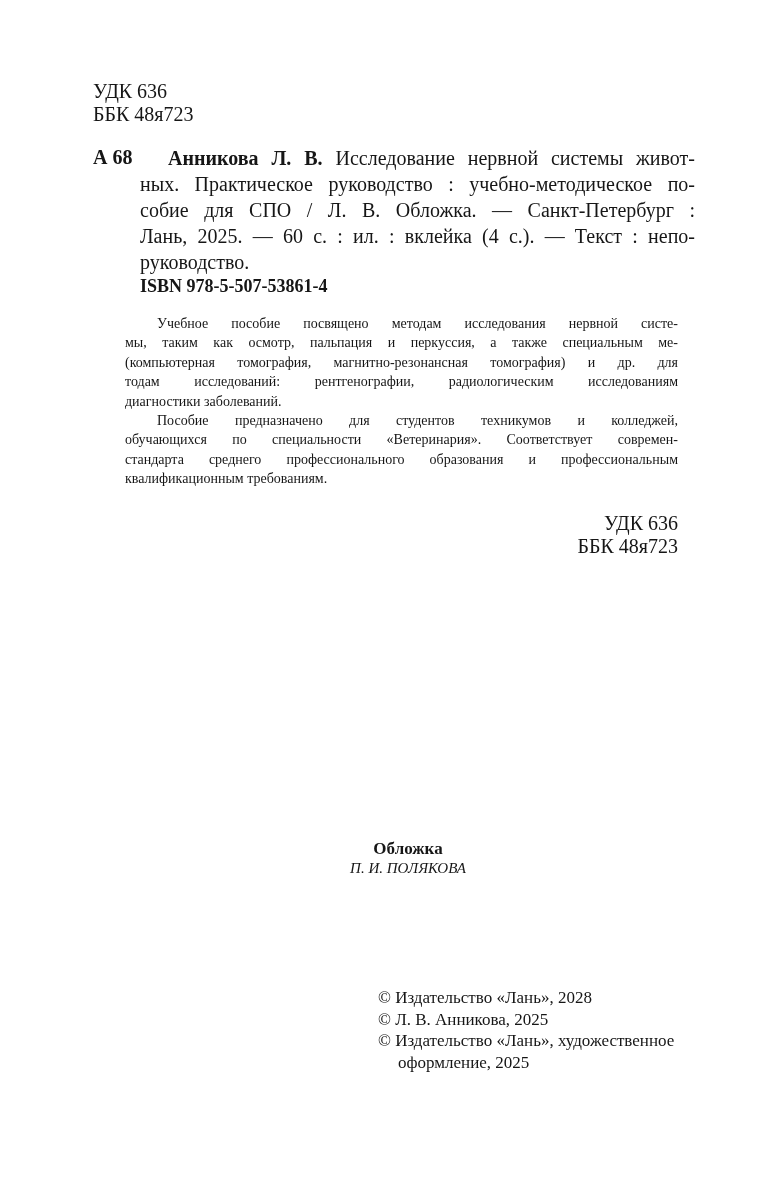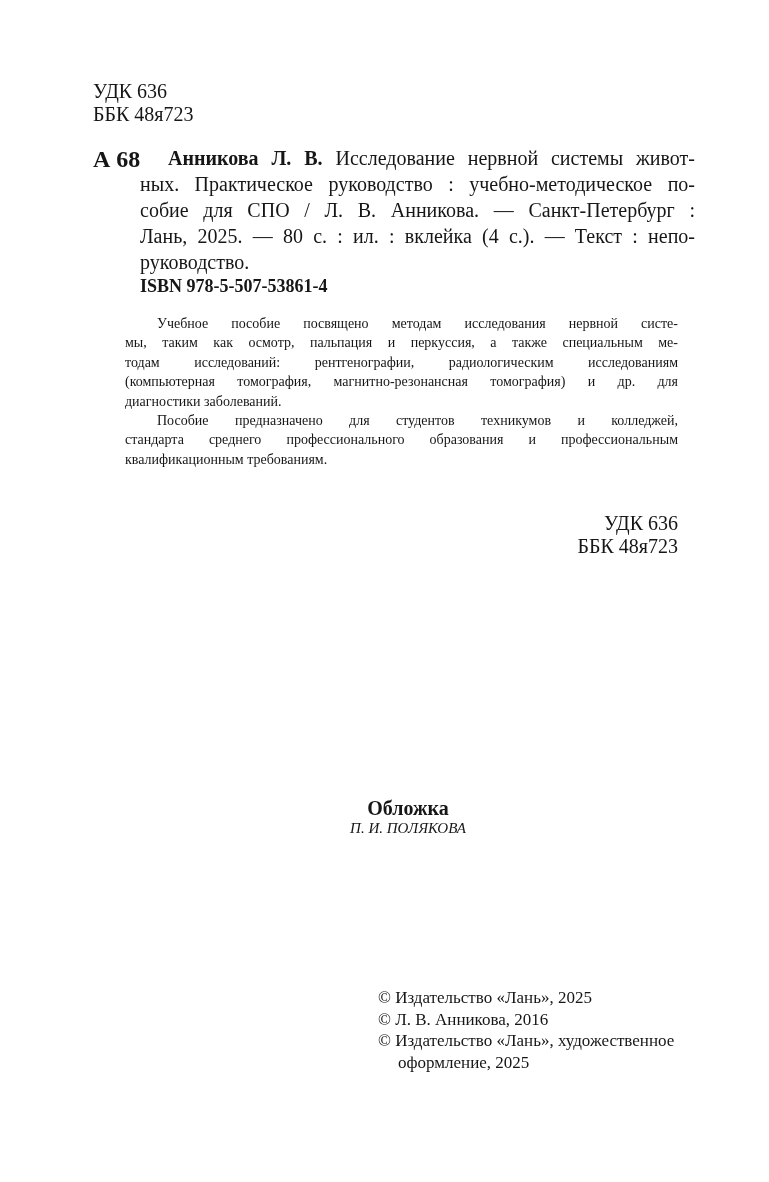"А 68" .bib-label { font-size: 24px -> 20px }
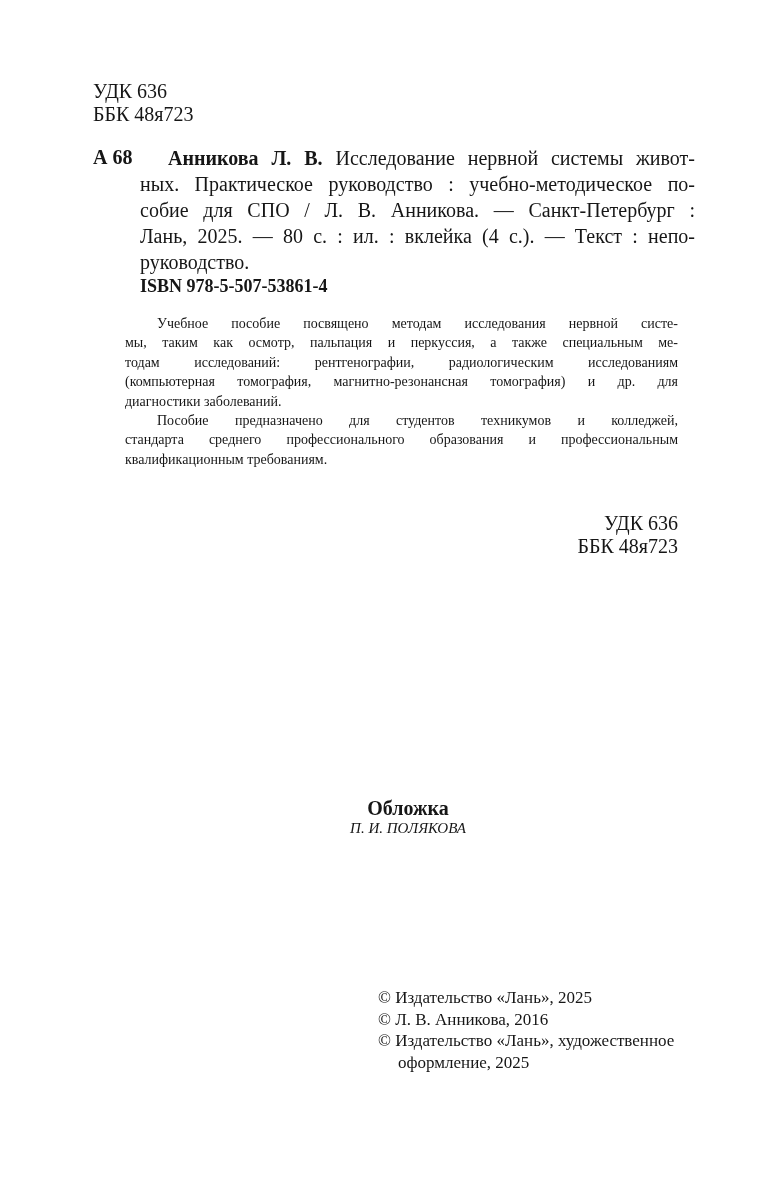"собие для СПО / Л." div { text: Анникова -> Обложка }
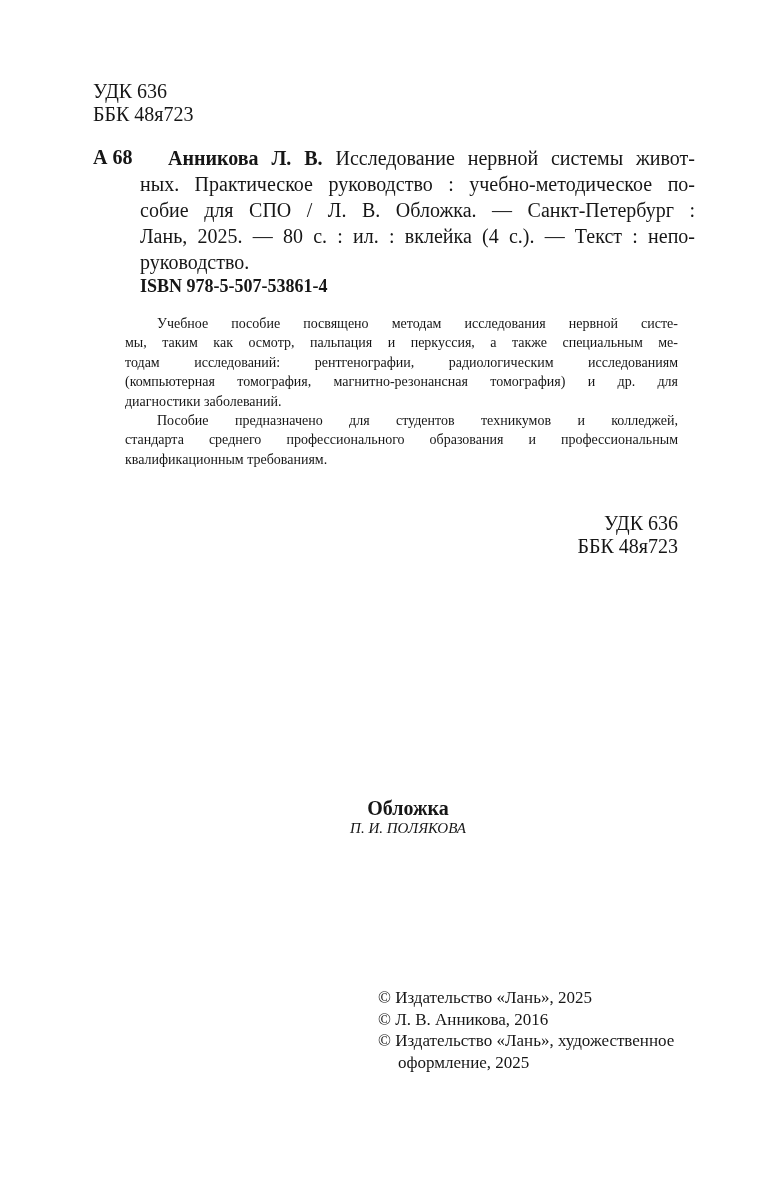"Лань, 2025. — 80 с." div { text: 80 -> 60 }
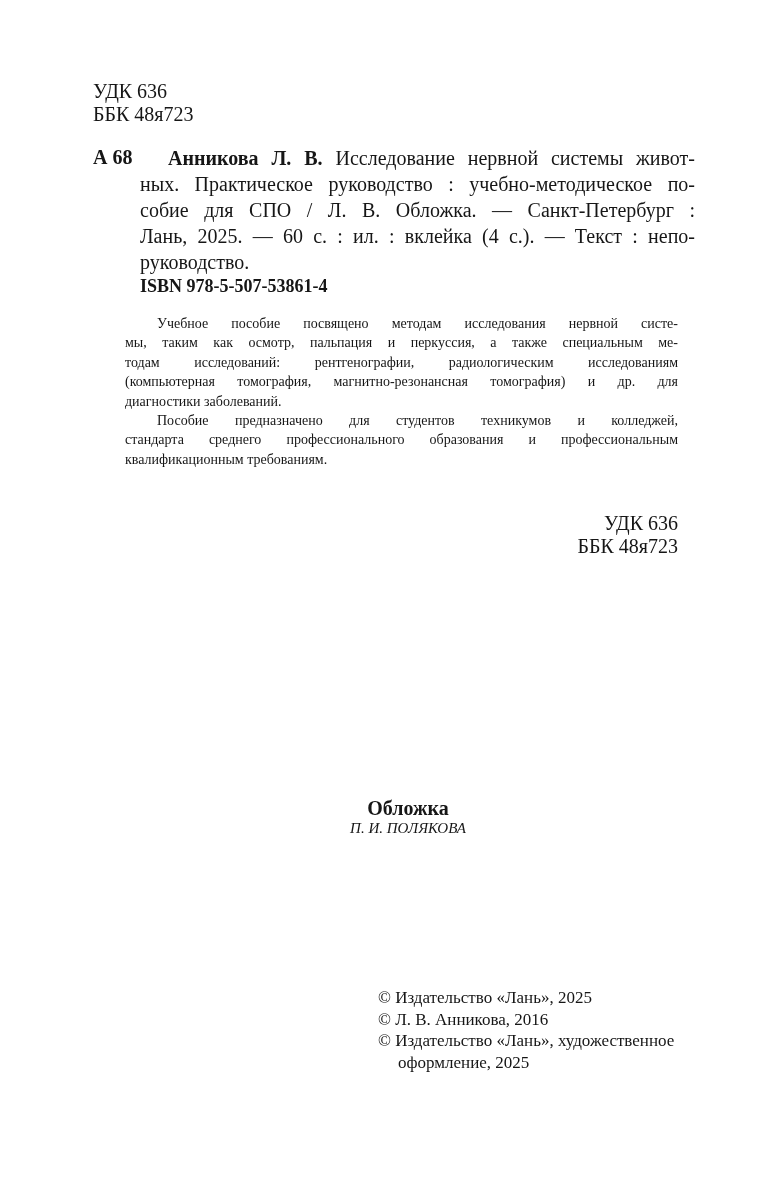"тодам исследований: рентгенографии," div { order: before "(компьютерная томография," -> after "(компьютерная томография," }
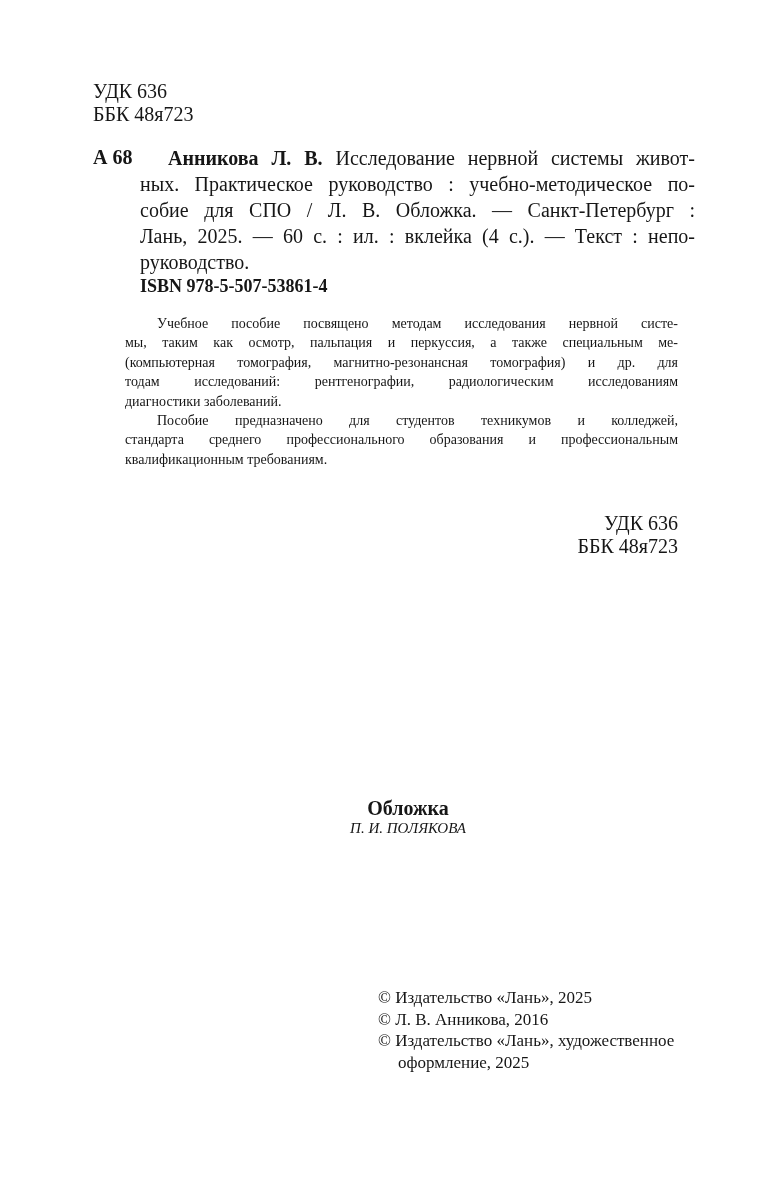"обучающихся по специальности" div { html: none -> <div>обучающихся по специальности «Ветеринария». Соответствует современ-</div> }
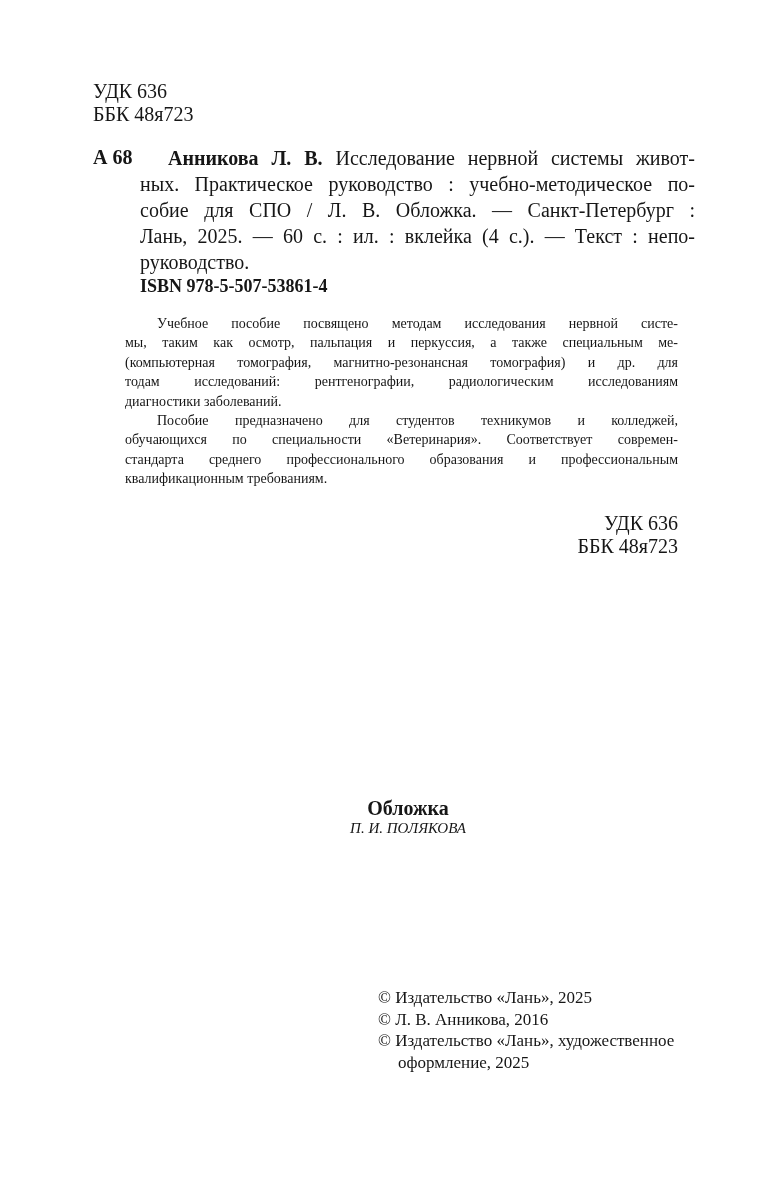"Обложка" .cover-credit .credit-title { font-size: 20px -> 17px; margin-top: none -> 40px }
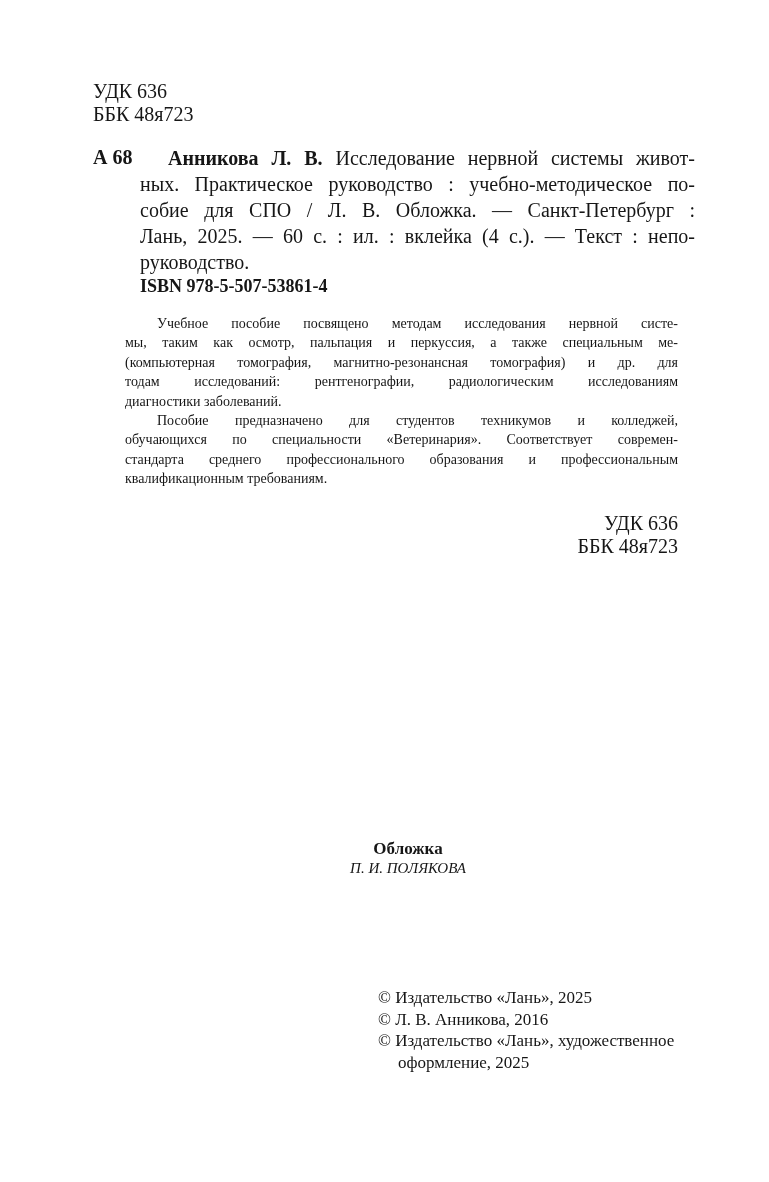"© Издательство «Лань», 2025" div { text: 2025 -> 2028 }
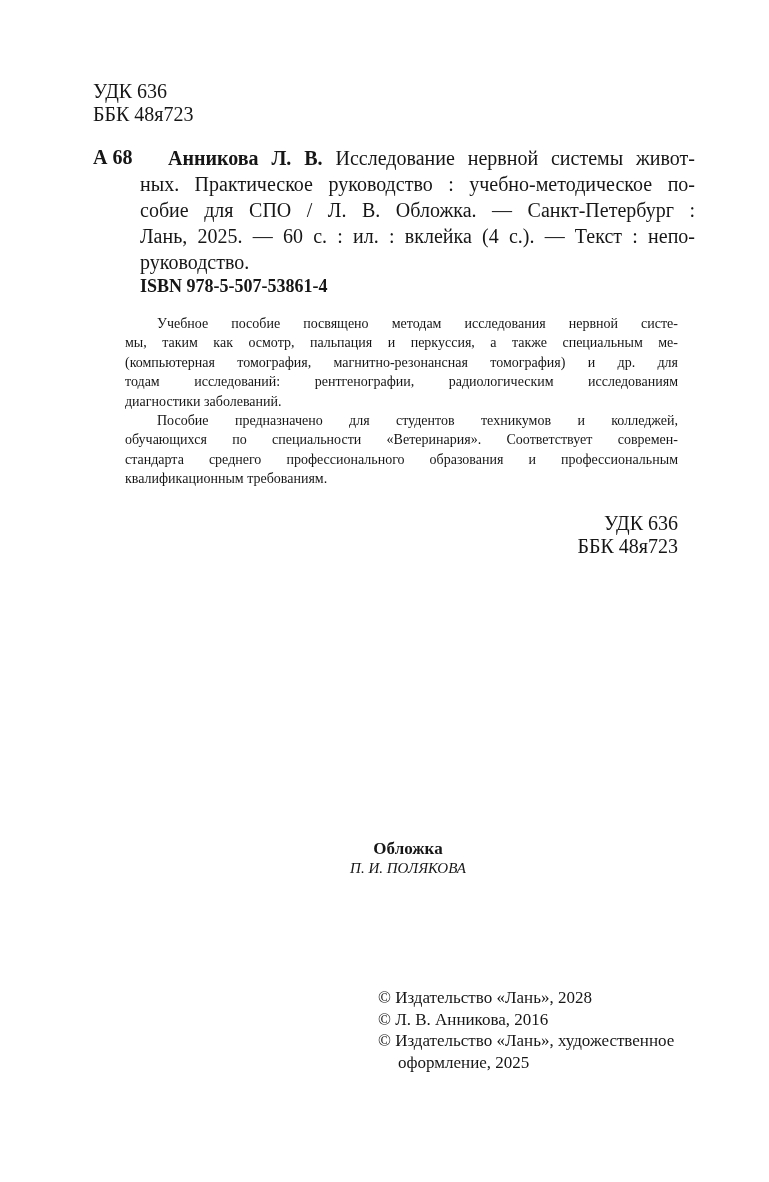"© Л. В. Анникова, 2016" div { text: 2016 -> 2025 }
